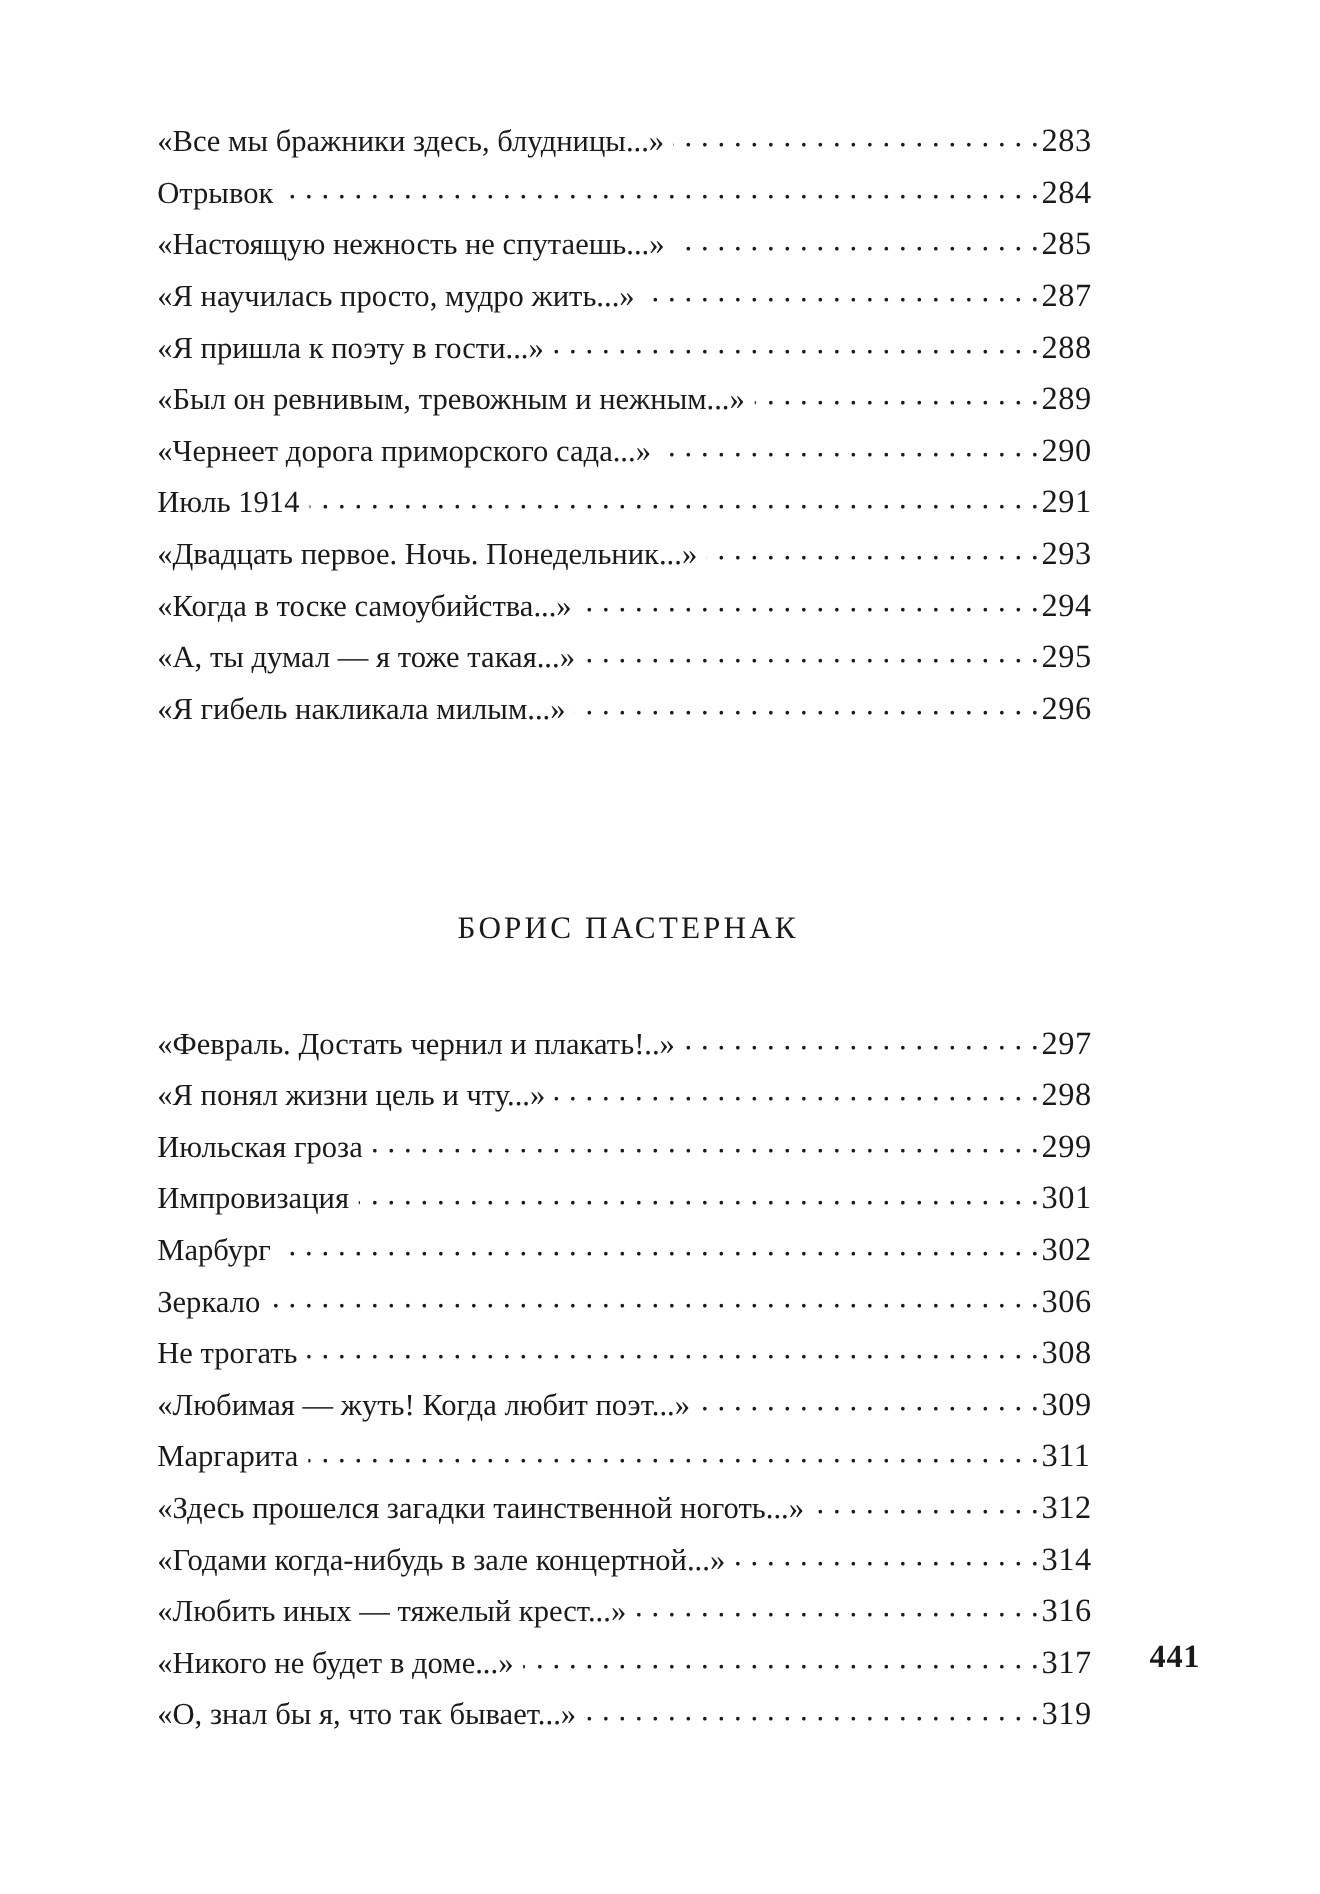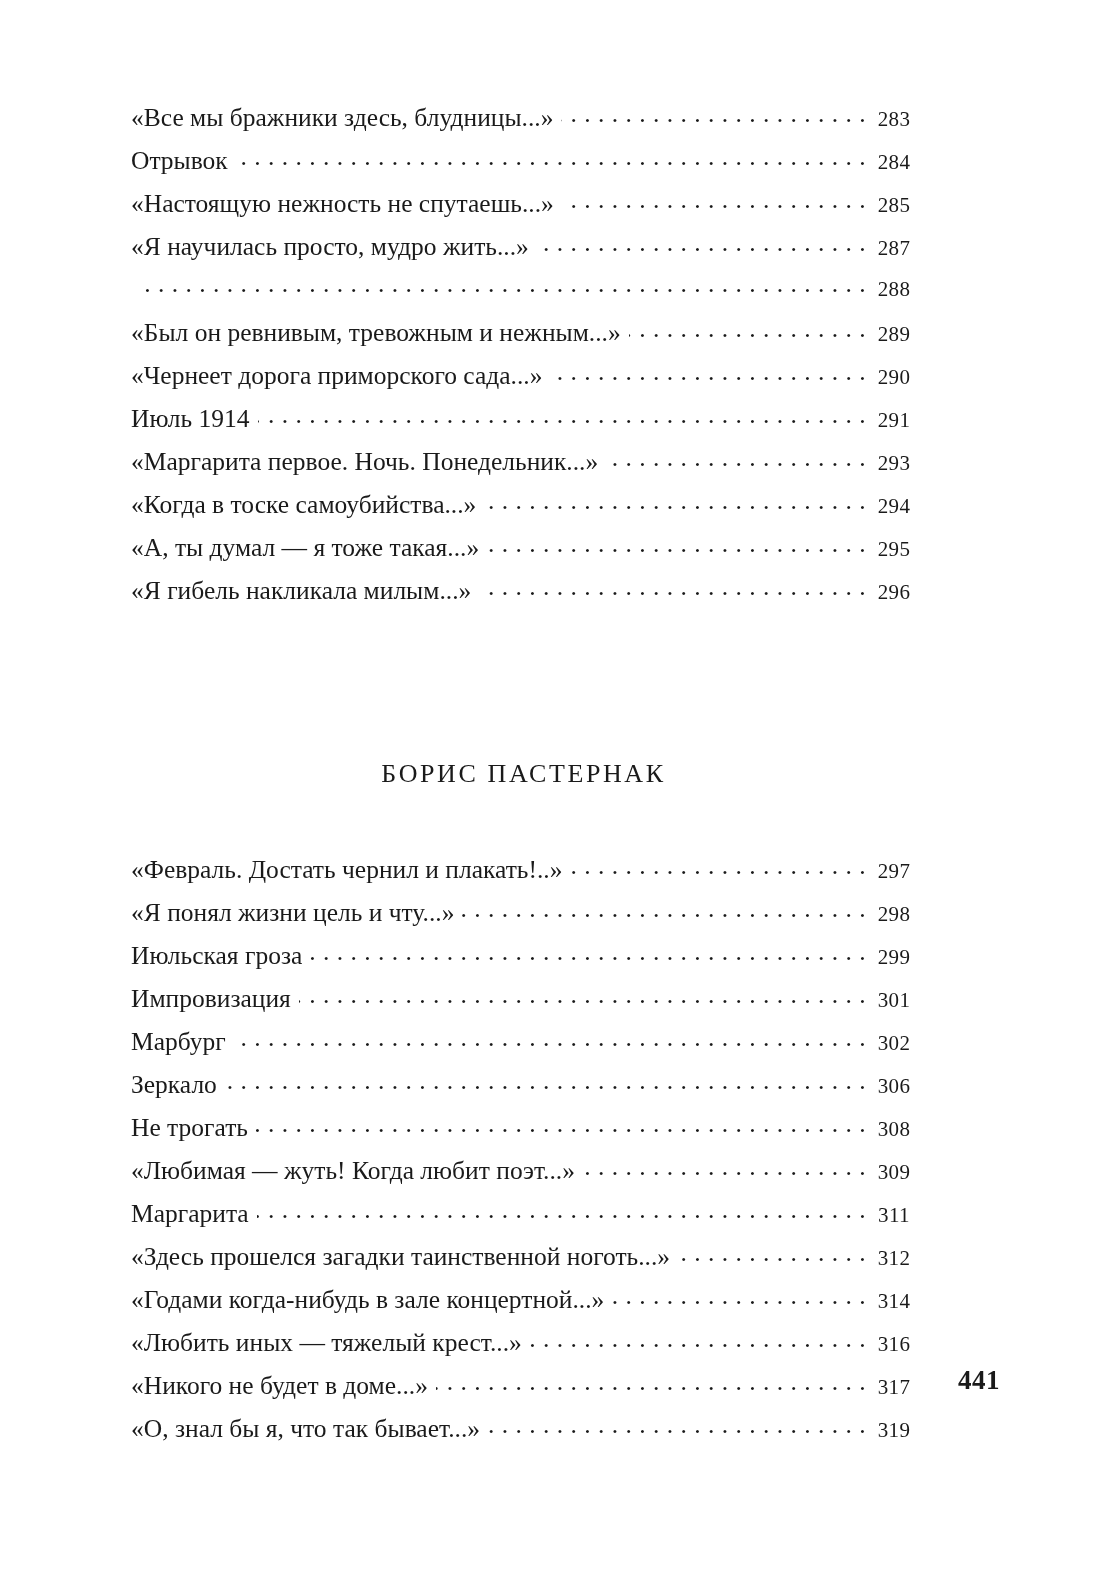"283" .entry-page { font-size: 21px -> 27px; text-align: center -> left }
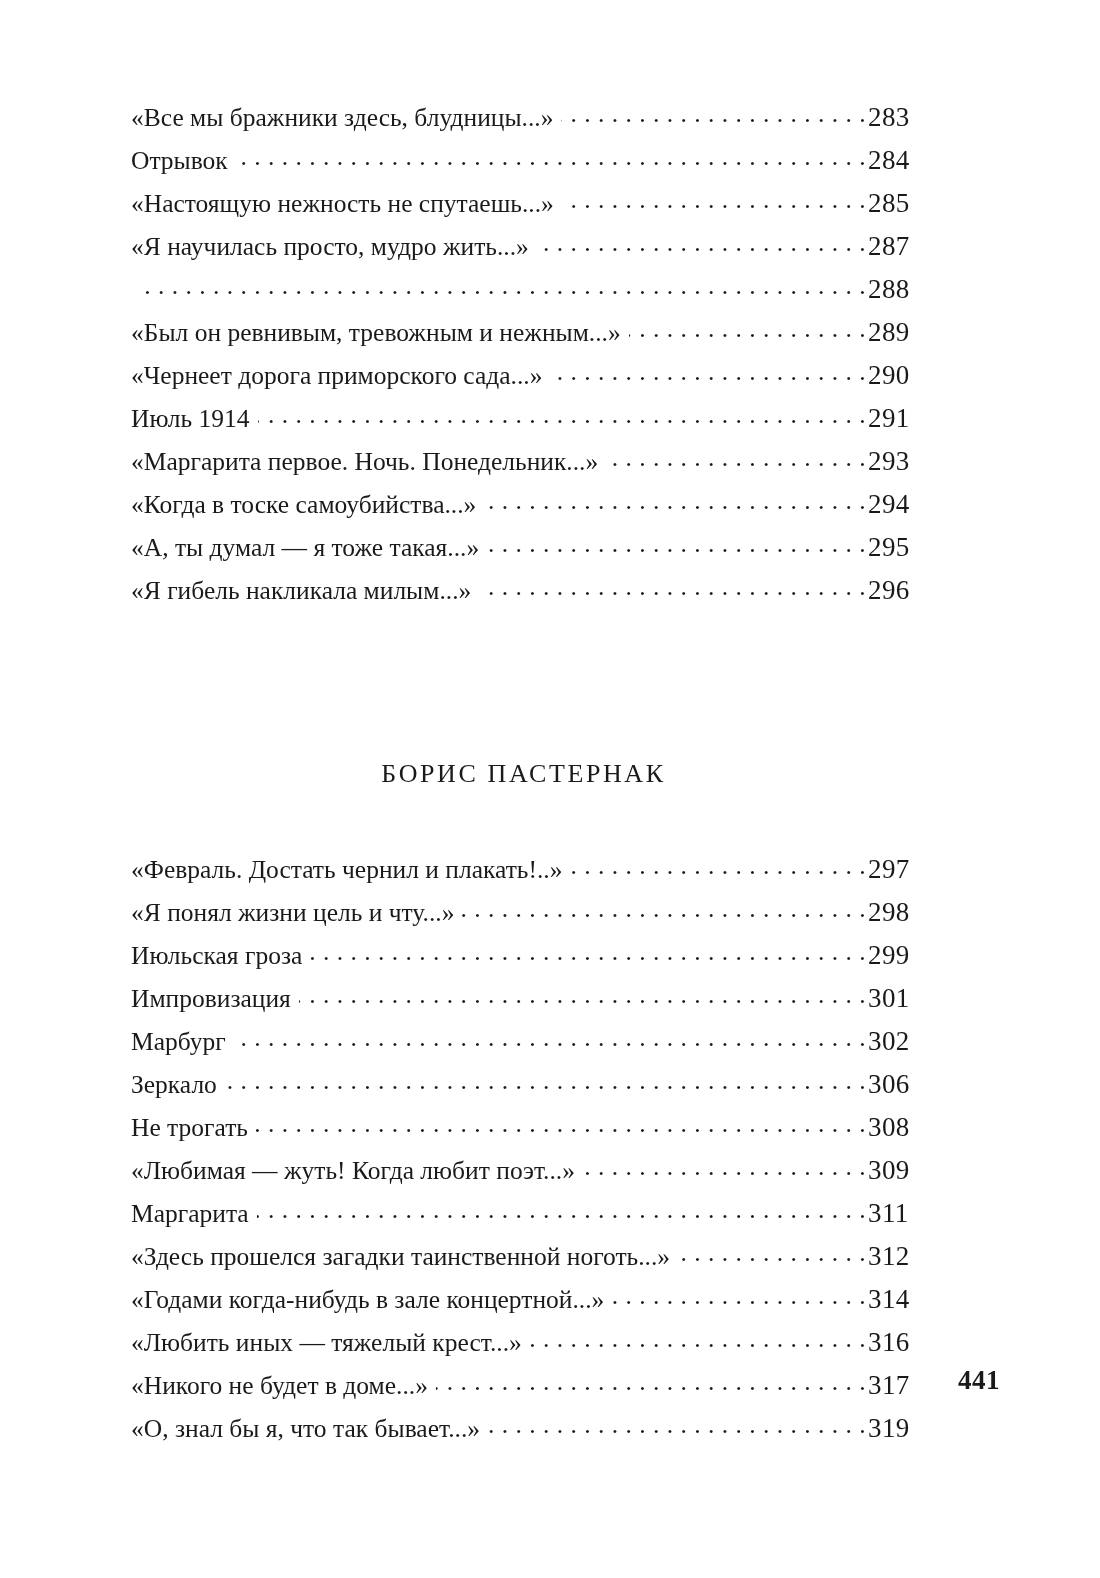"«Я пришла к поэту в" span.entry-title { html: none -> <span>«Я пришла к поэту в гости...»</span> }
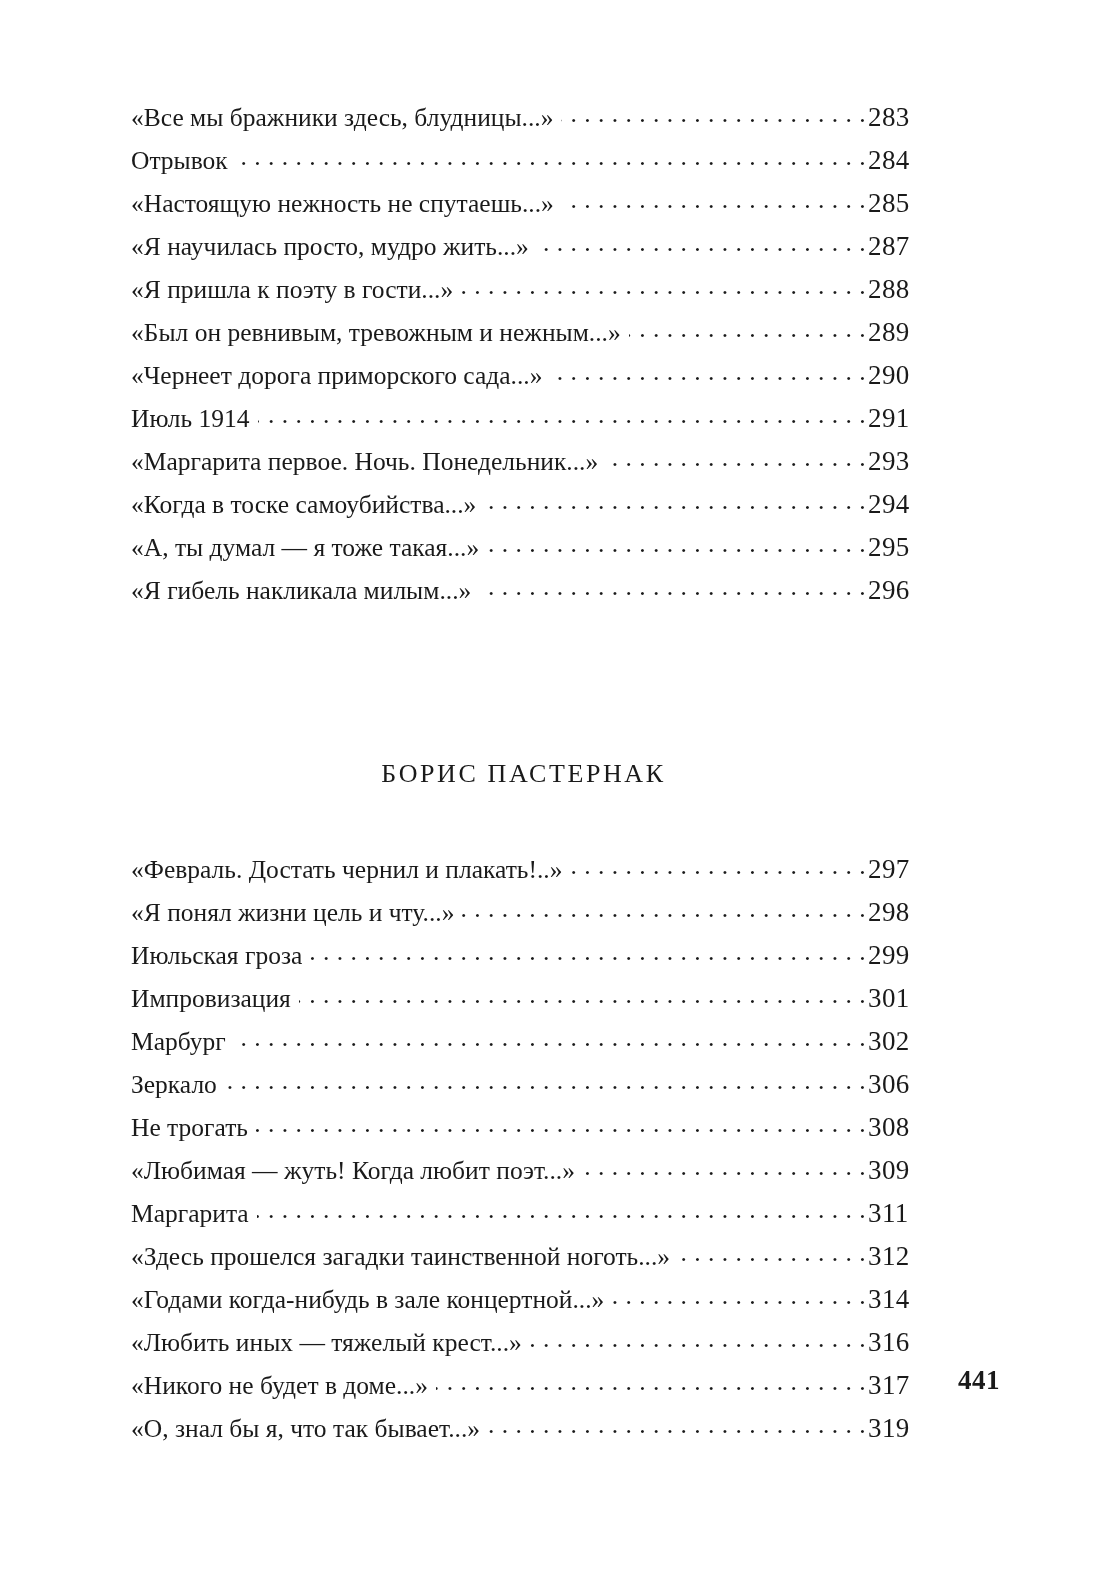"«Маргарита первое. Ночь. Понедельник...»" span.entry-title { text: Маргарита -> Двадцать }
